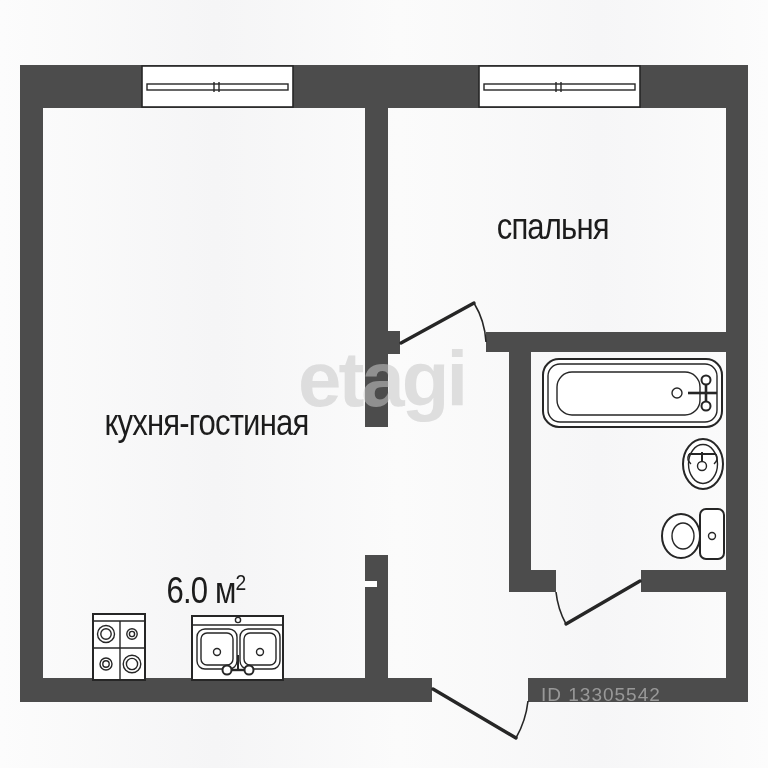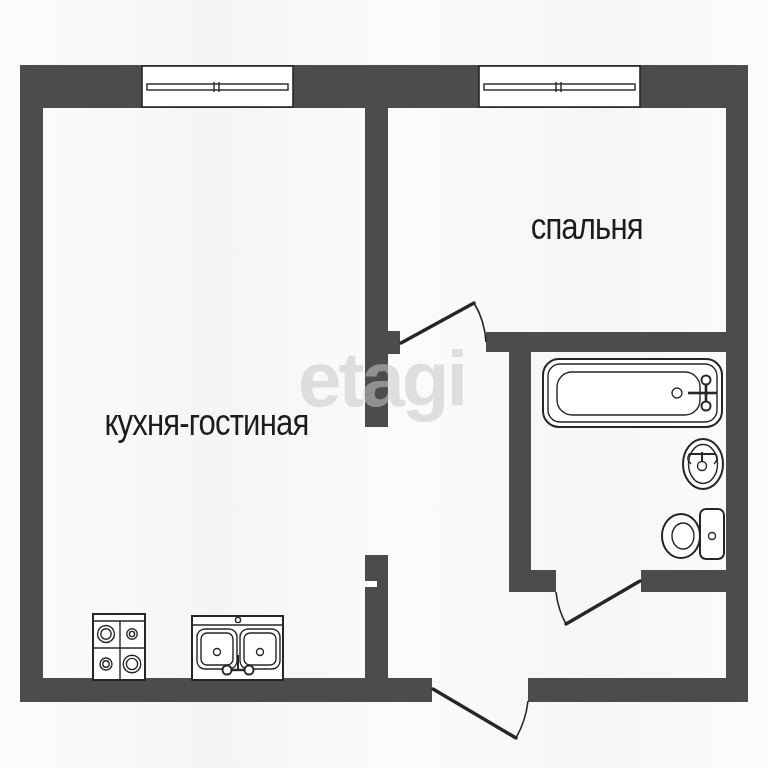"спальня" div.lbl { text-align: right -> none }
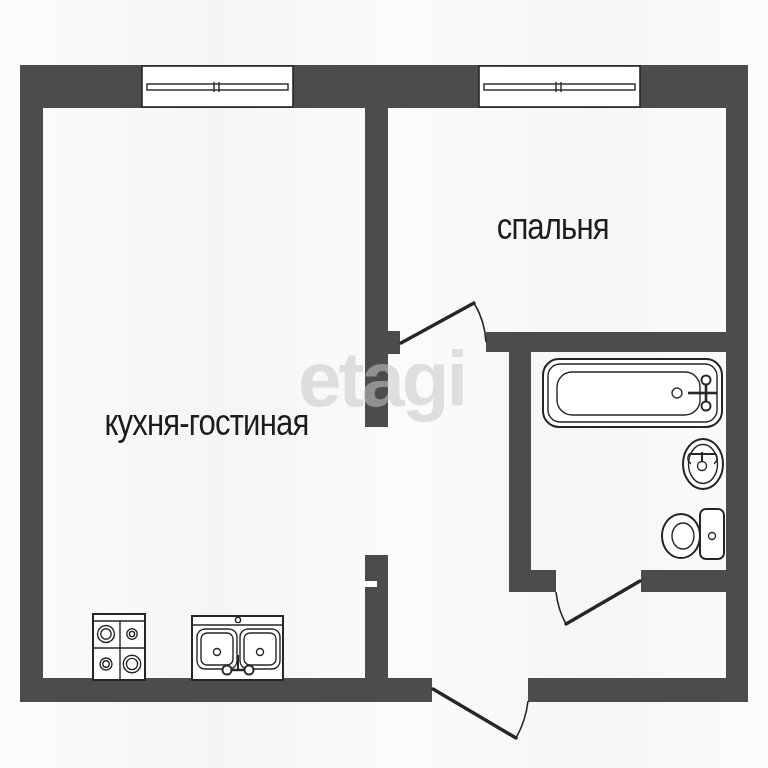"6.0 м2" div.lbl { html: none -> <div> <span><span>6.0 м</span><sup>2</sup></span> </div> }
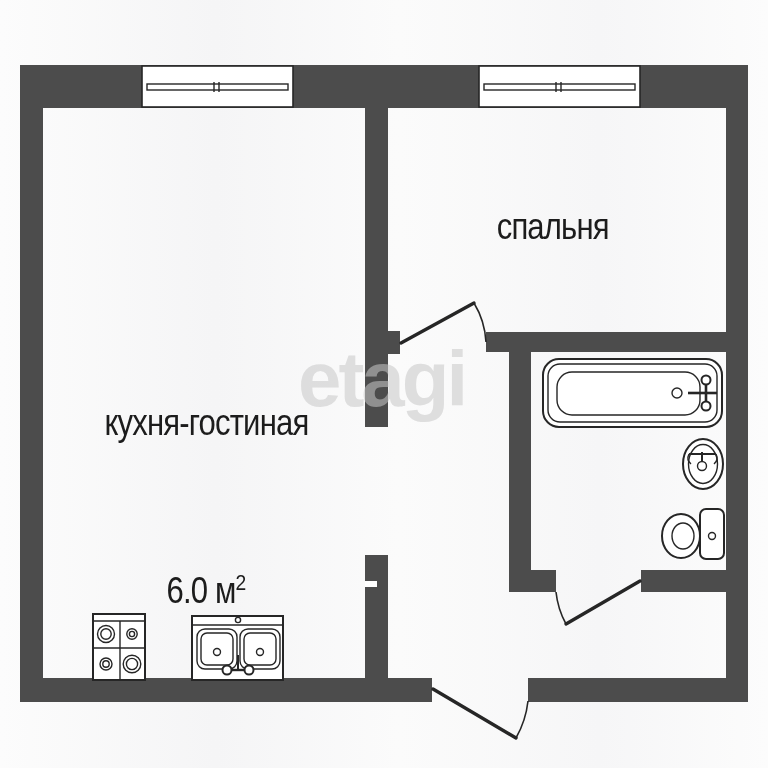"ID 13305542" div.idwm { html: none -> <div>ID 13305542</div> }
